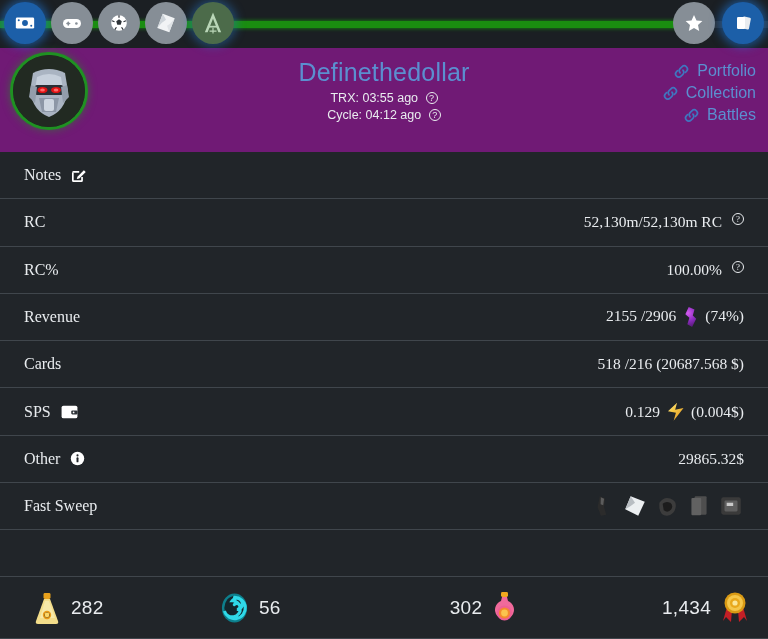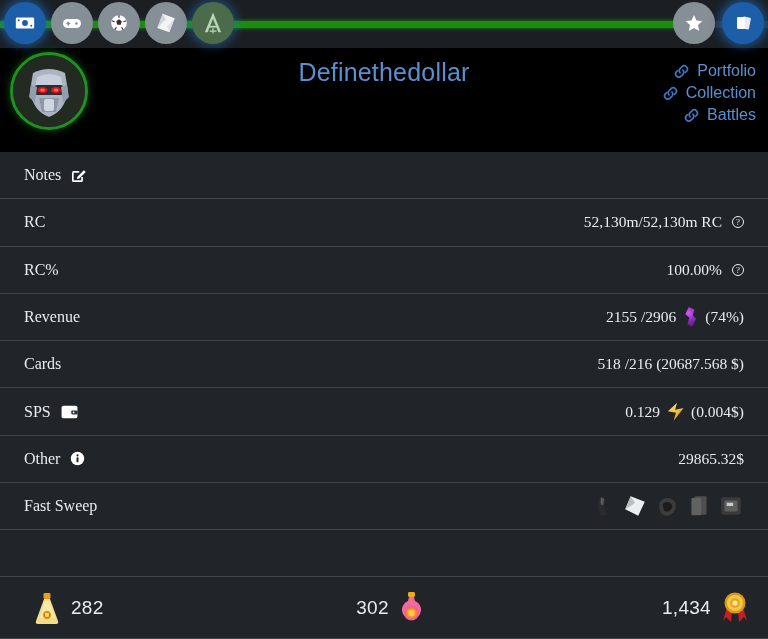"Definethedollar" .header { background: #000000 -> #701a75 }
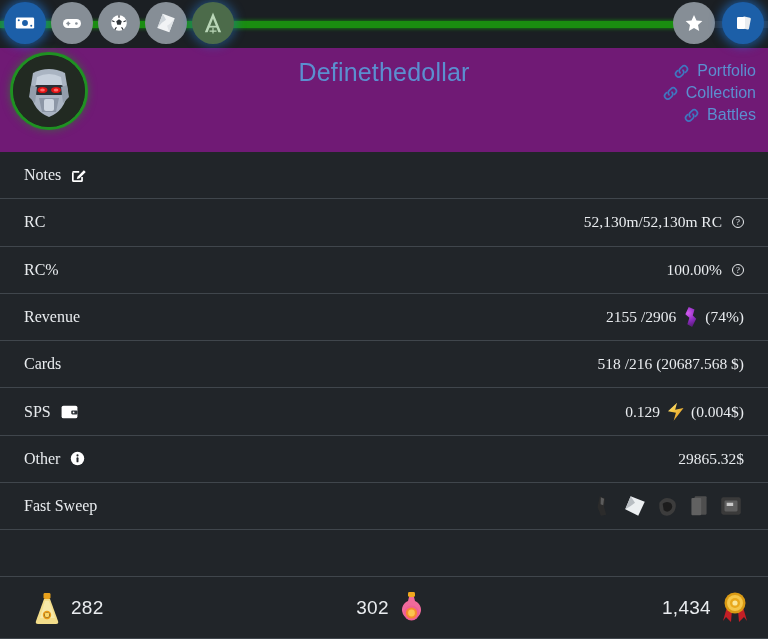"TRX: 03:55 ago ?" div.times { html: none -> <div> <span> <span>TRX:</span> <span>03:55 ago</span> <span>?</span> </span> <span> <span>Cycle:</span> <span>04:12 ago</span> <span>?</span> </span> </div> }
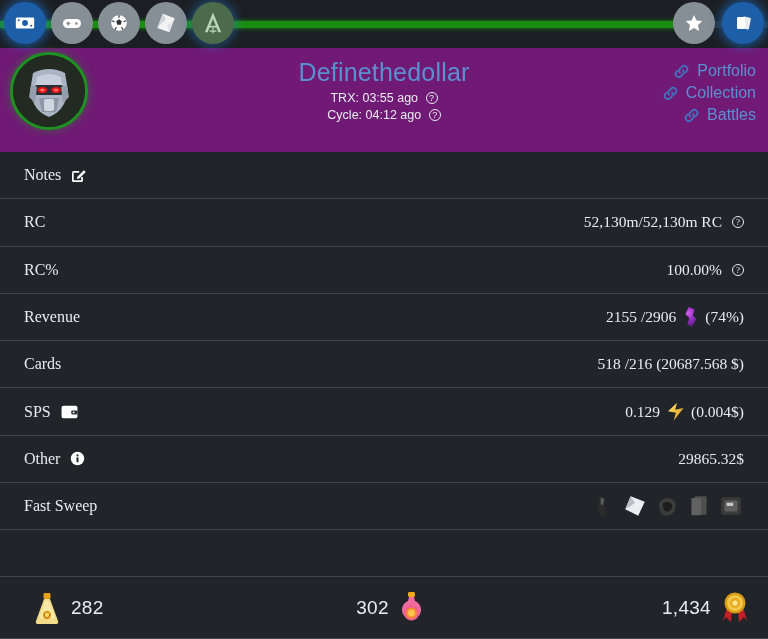"52,130m/52,130m RC" .srow .val { align-items: center -> none }
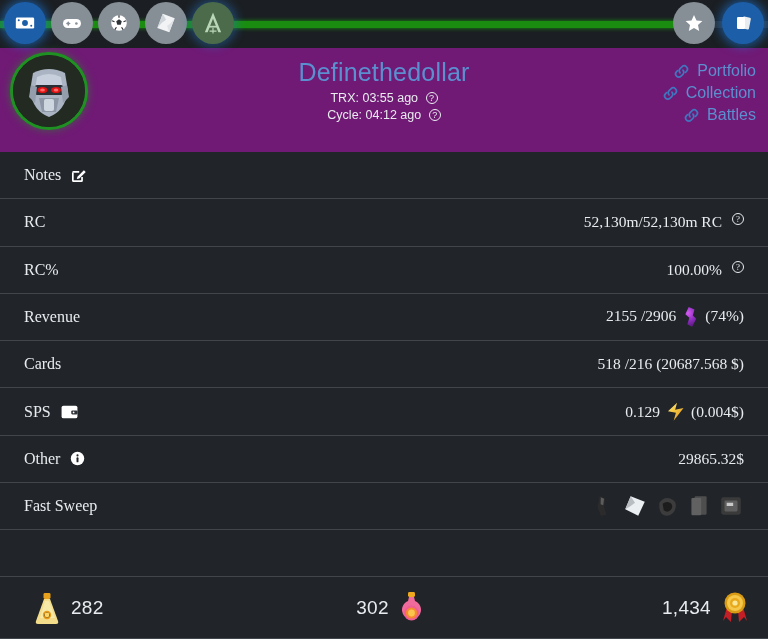"56" div.bslot { html: none -> <div> <svg> <ellipse></ellipse> <ellipse></ellipse> <path></path> </svg> <span>56</span> </div> }
